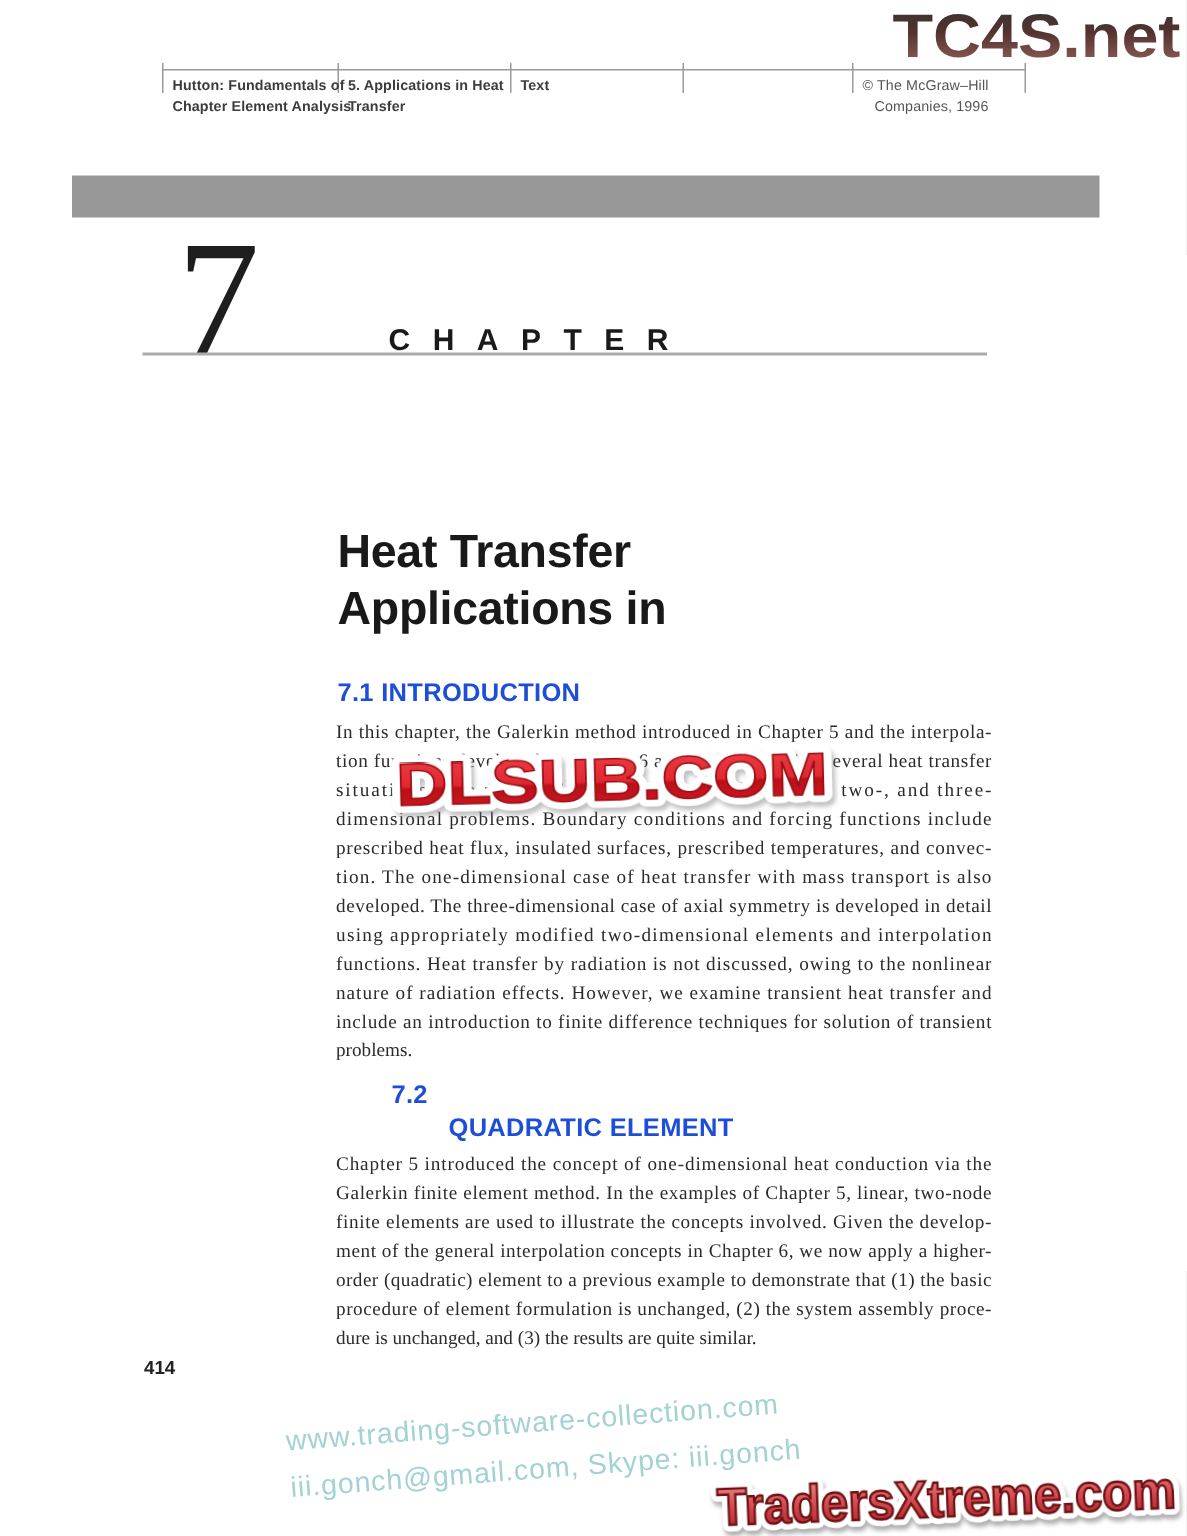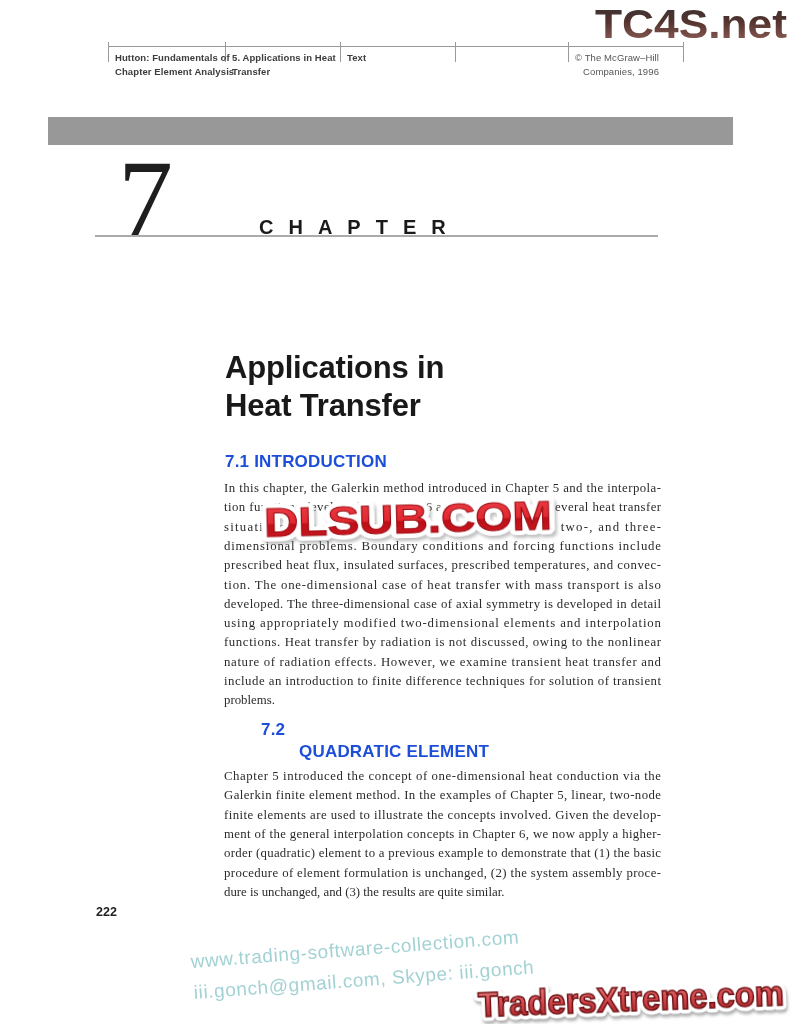"Applications in" div { order: before "Heat Transfer" -> after "Heat Transfer" }
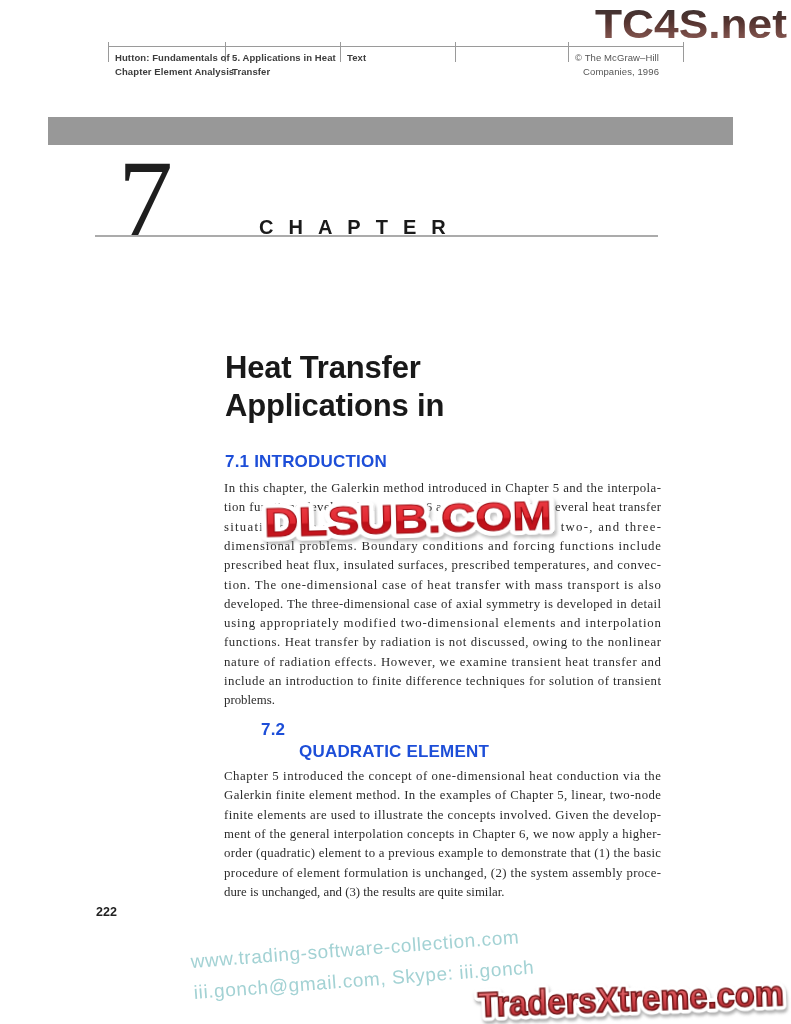"222" div.abs { text: 222 -> 414 }
